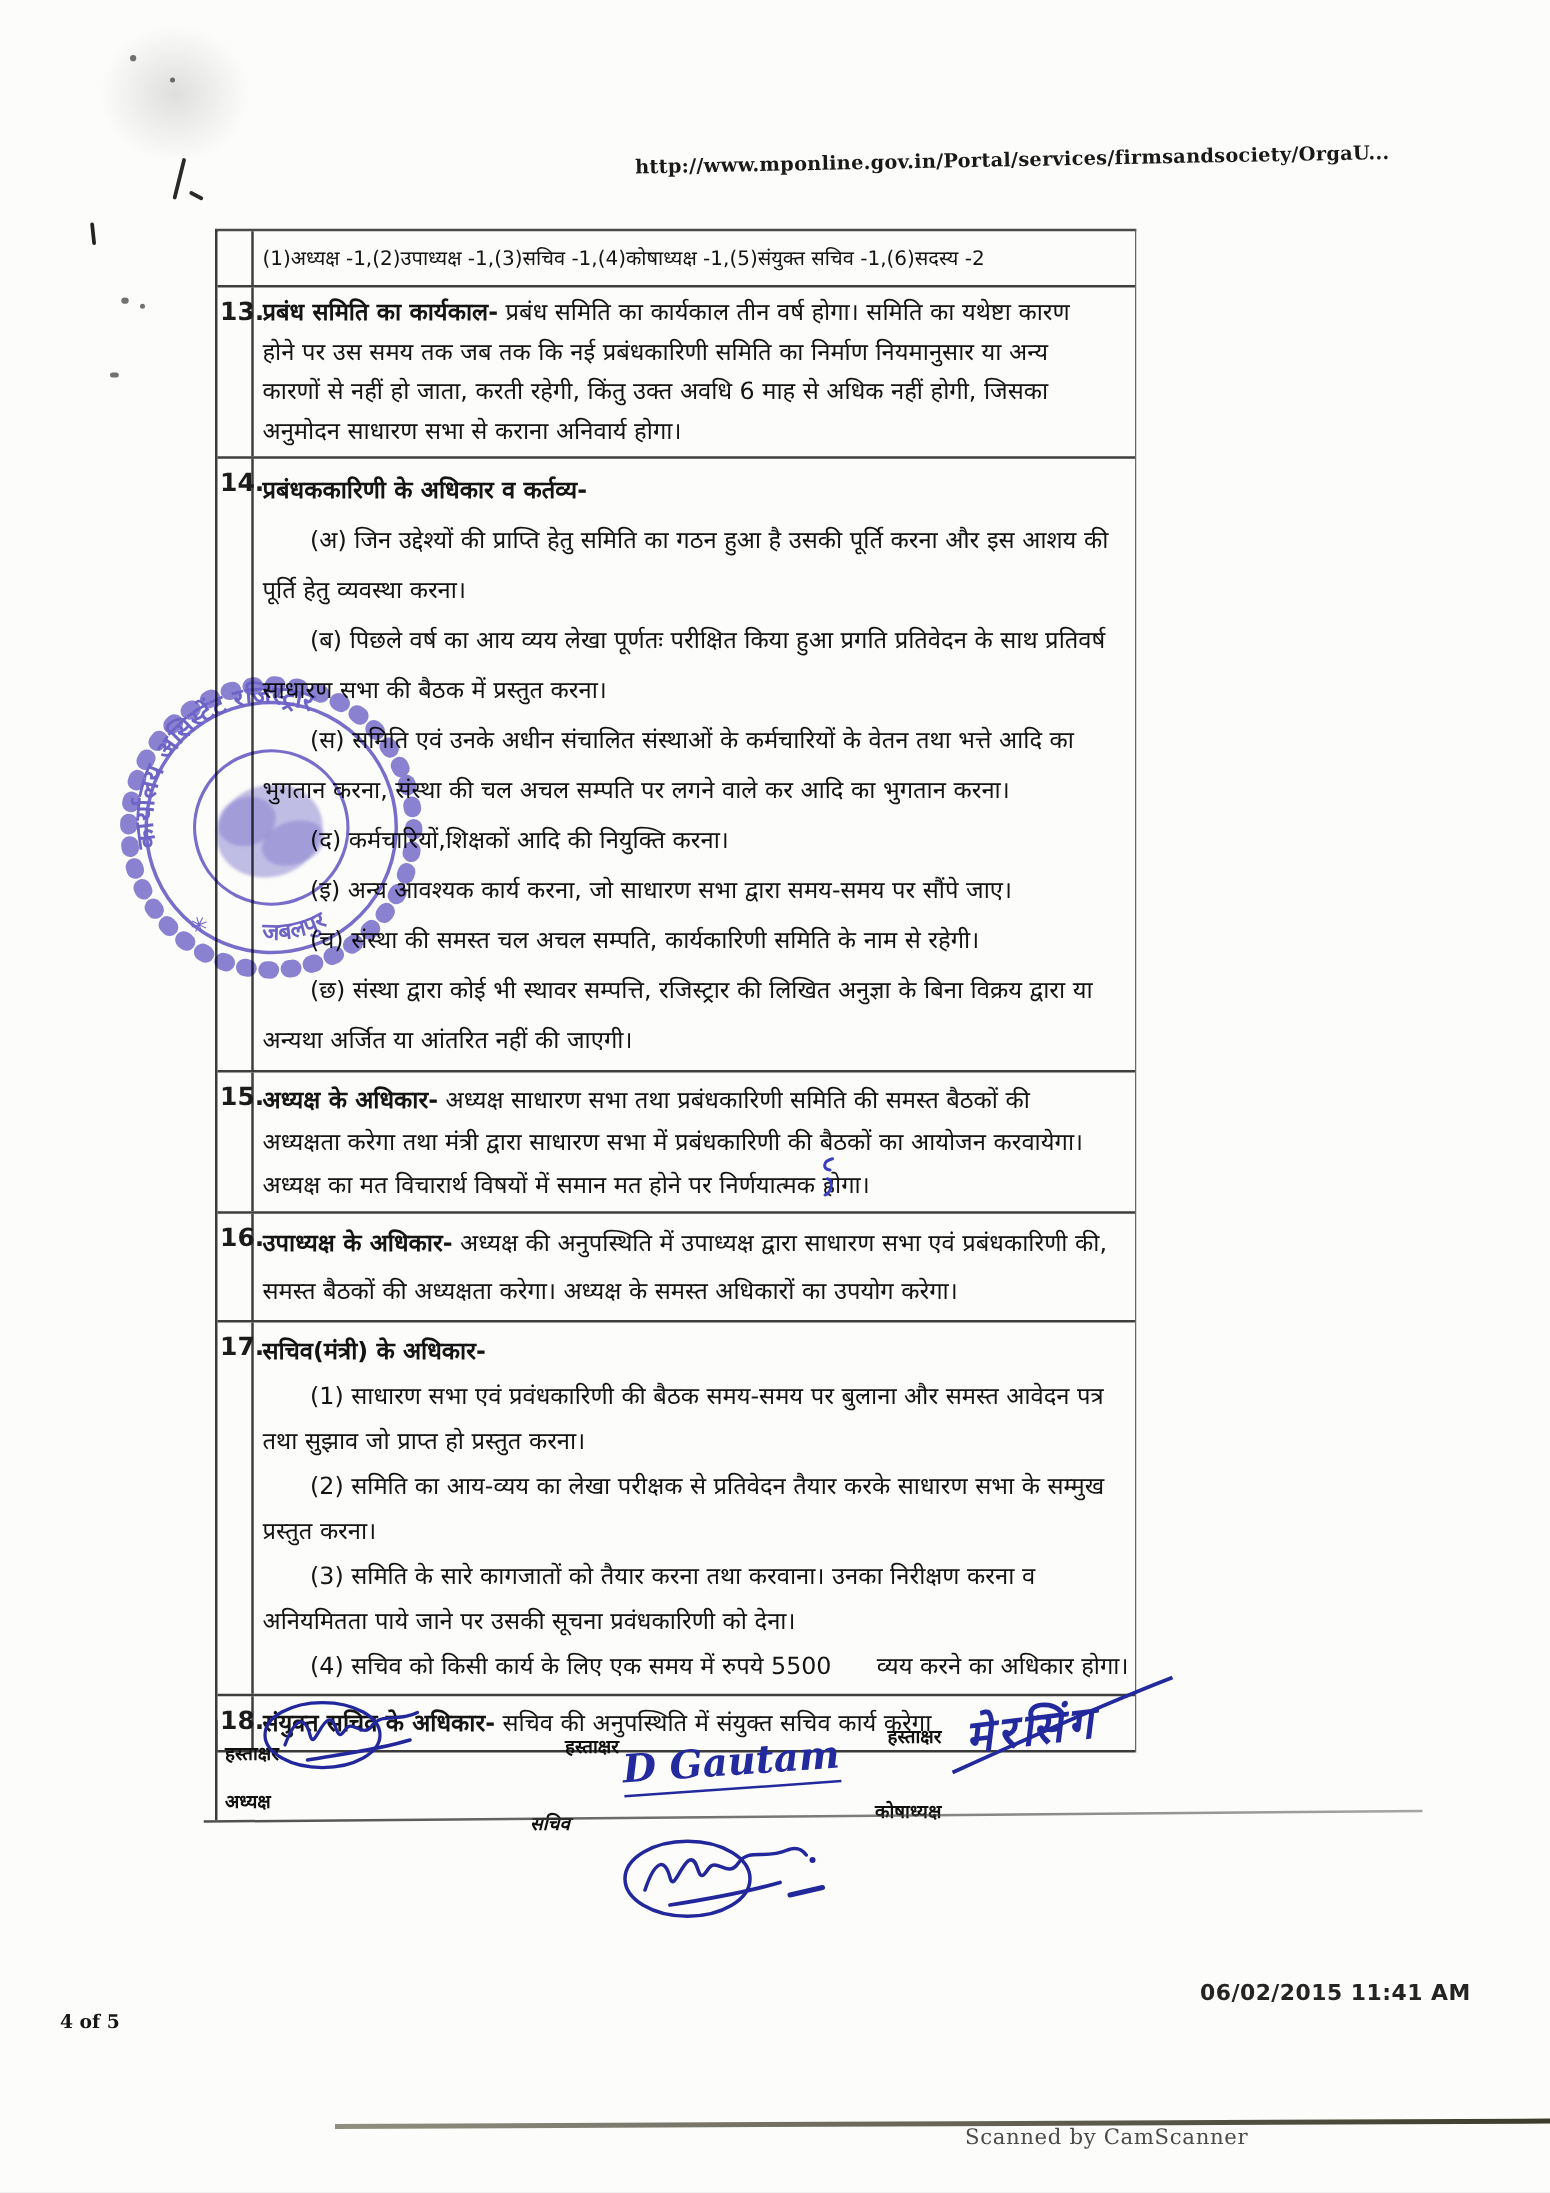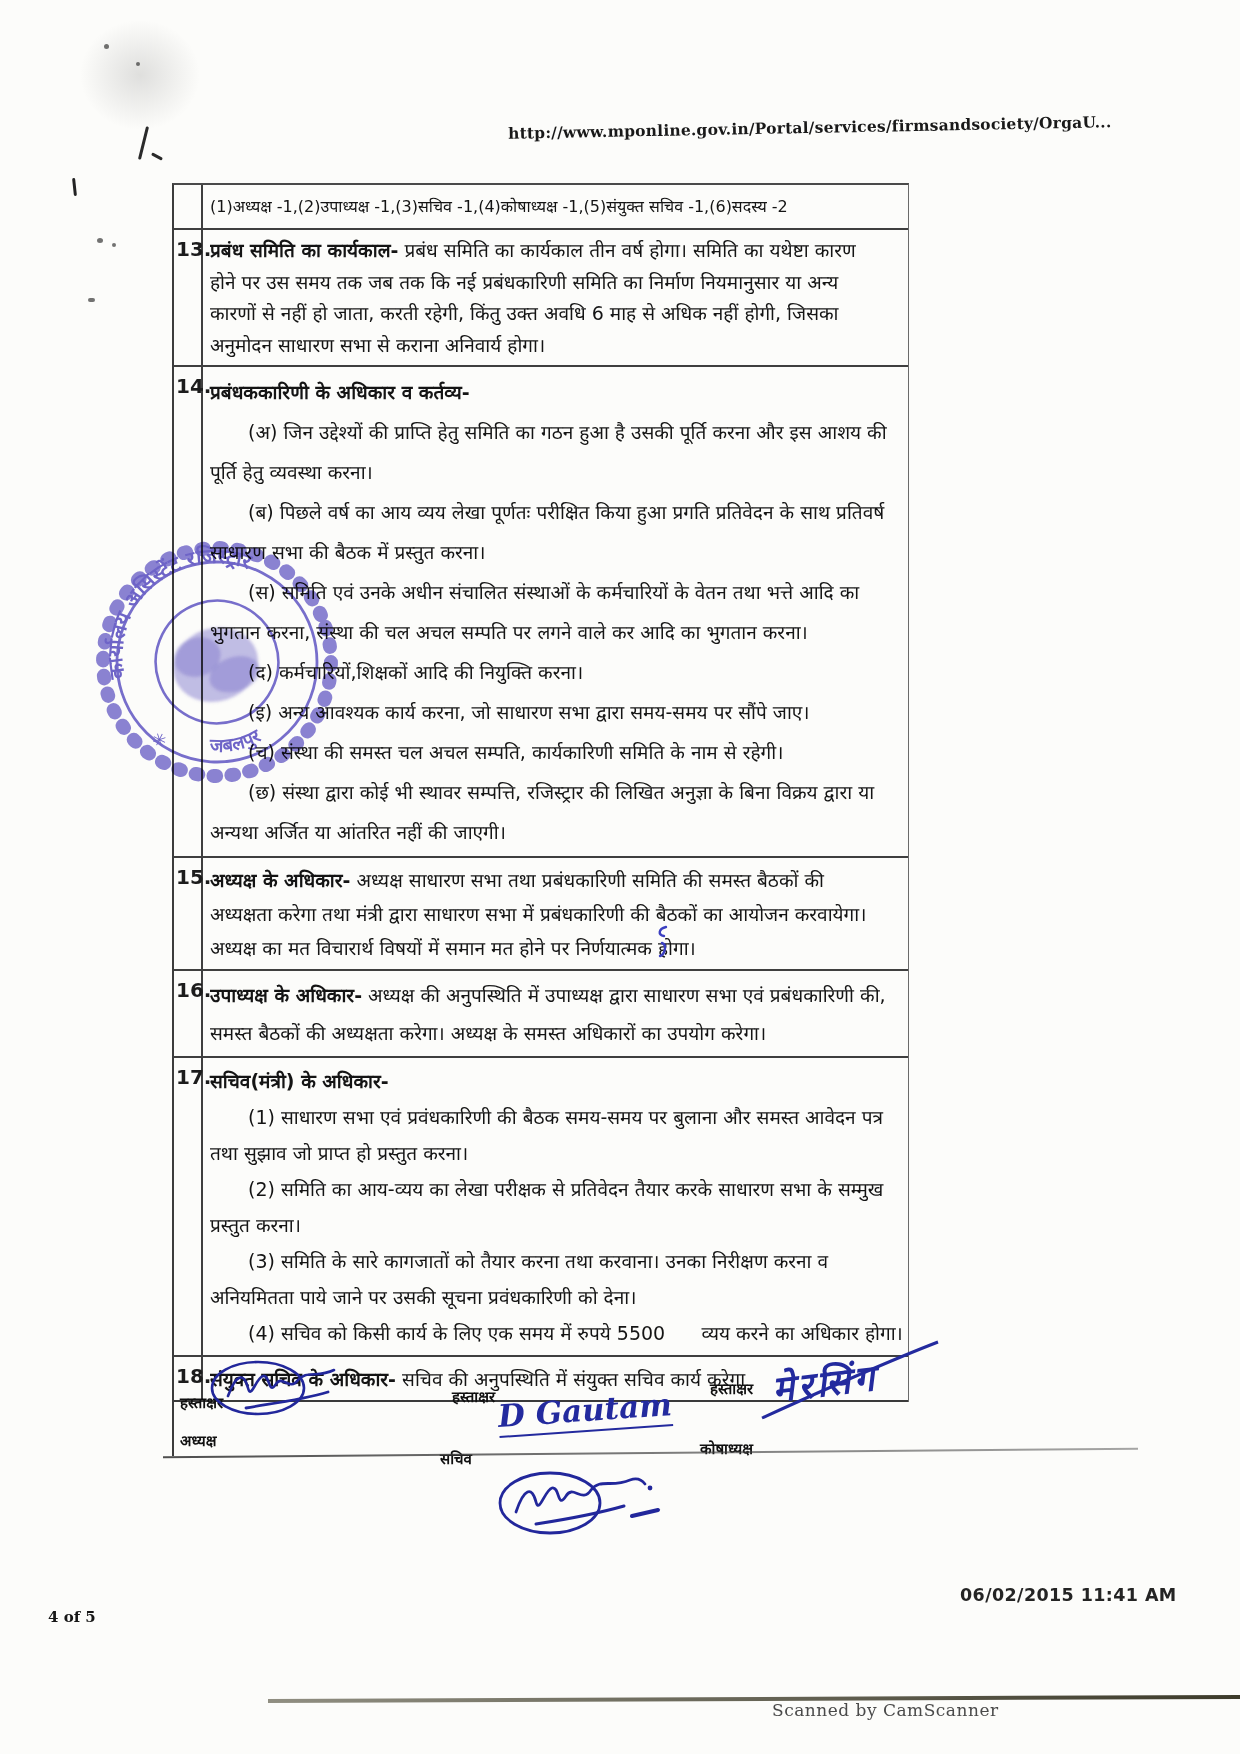"सचिव" div.sig-role { font-style: none -> italic; left: 440px -> 424px }
